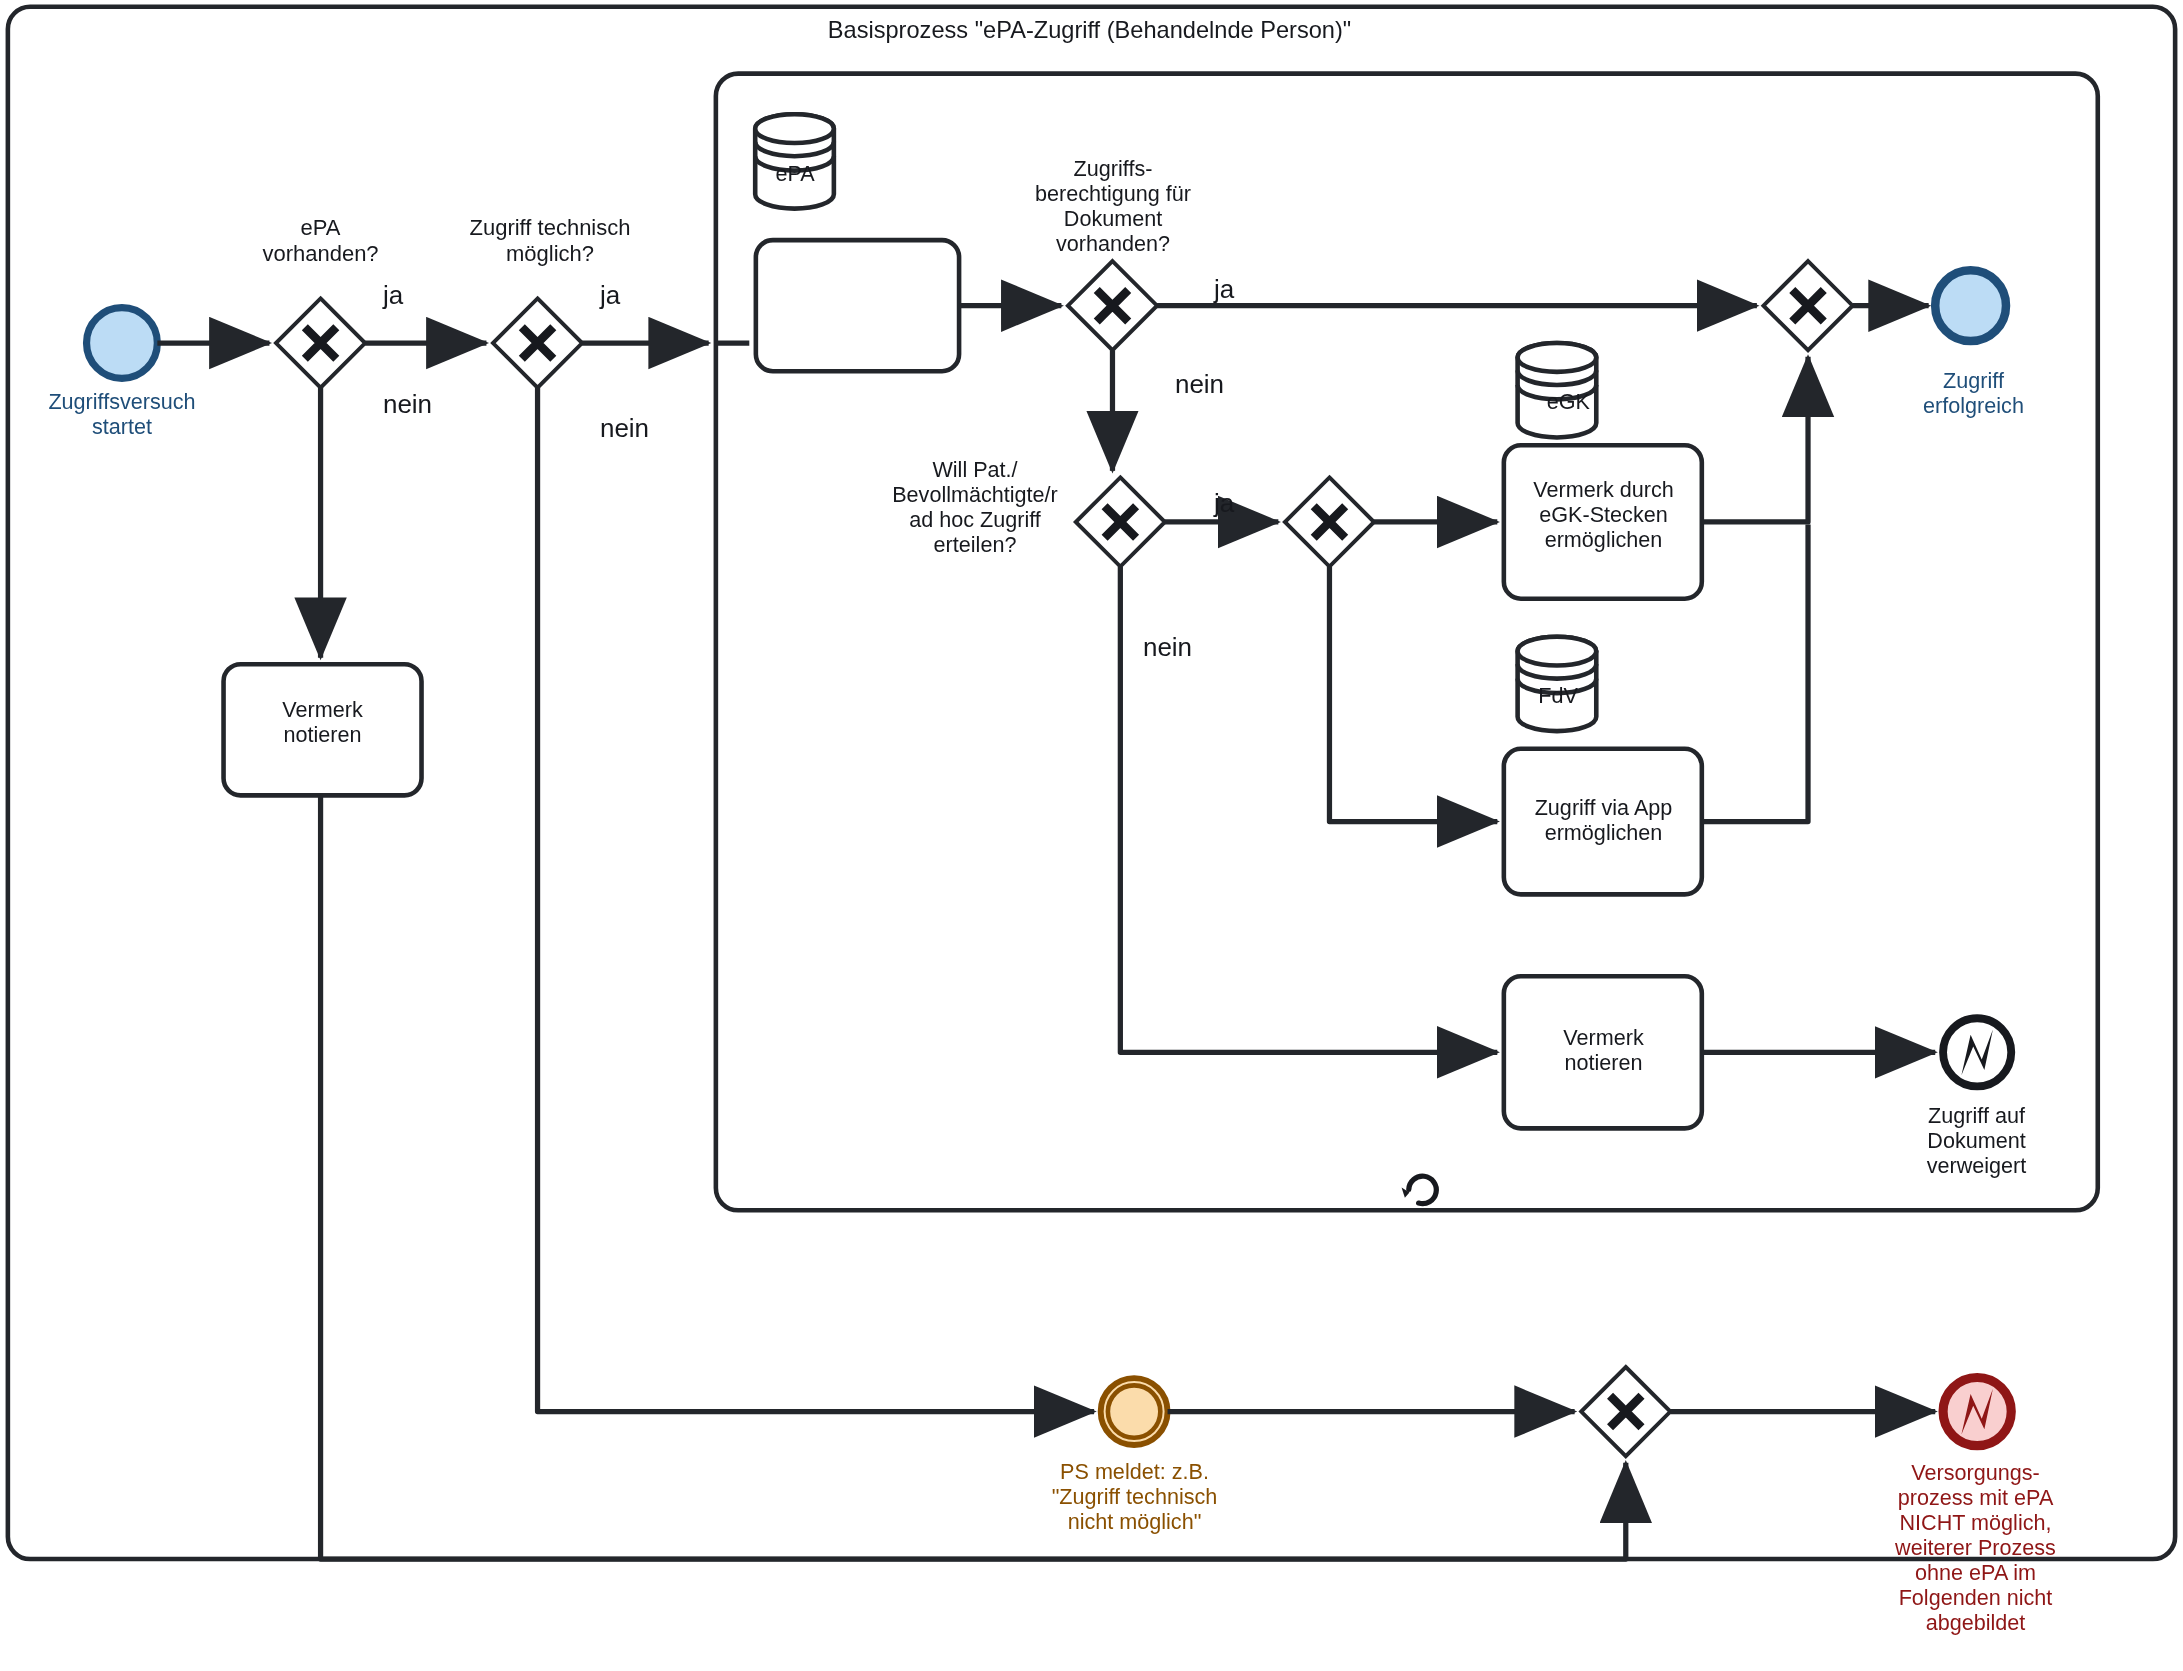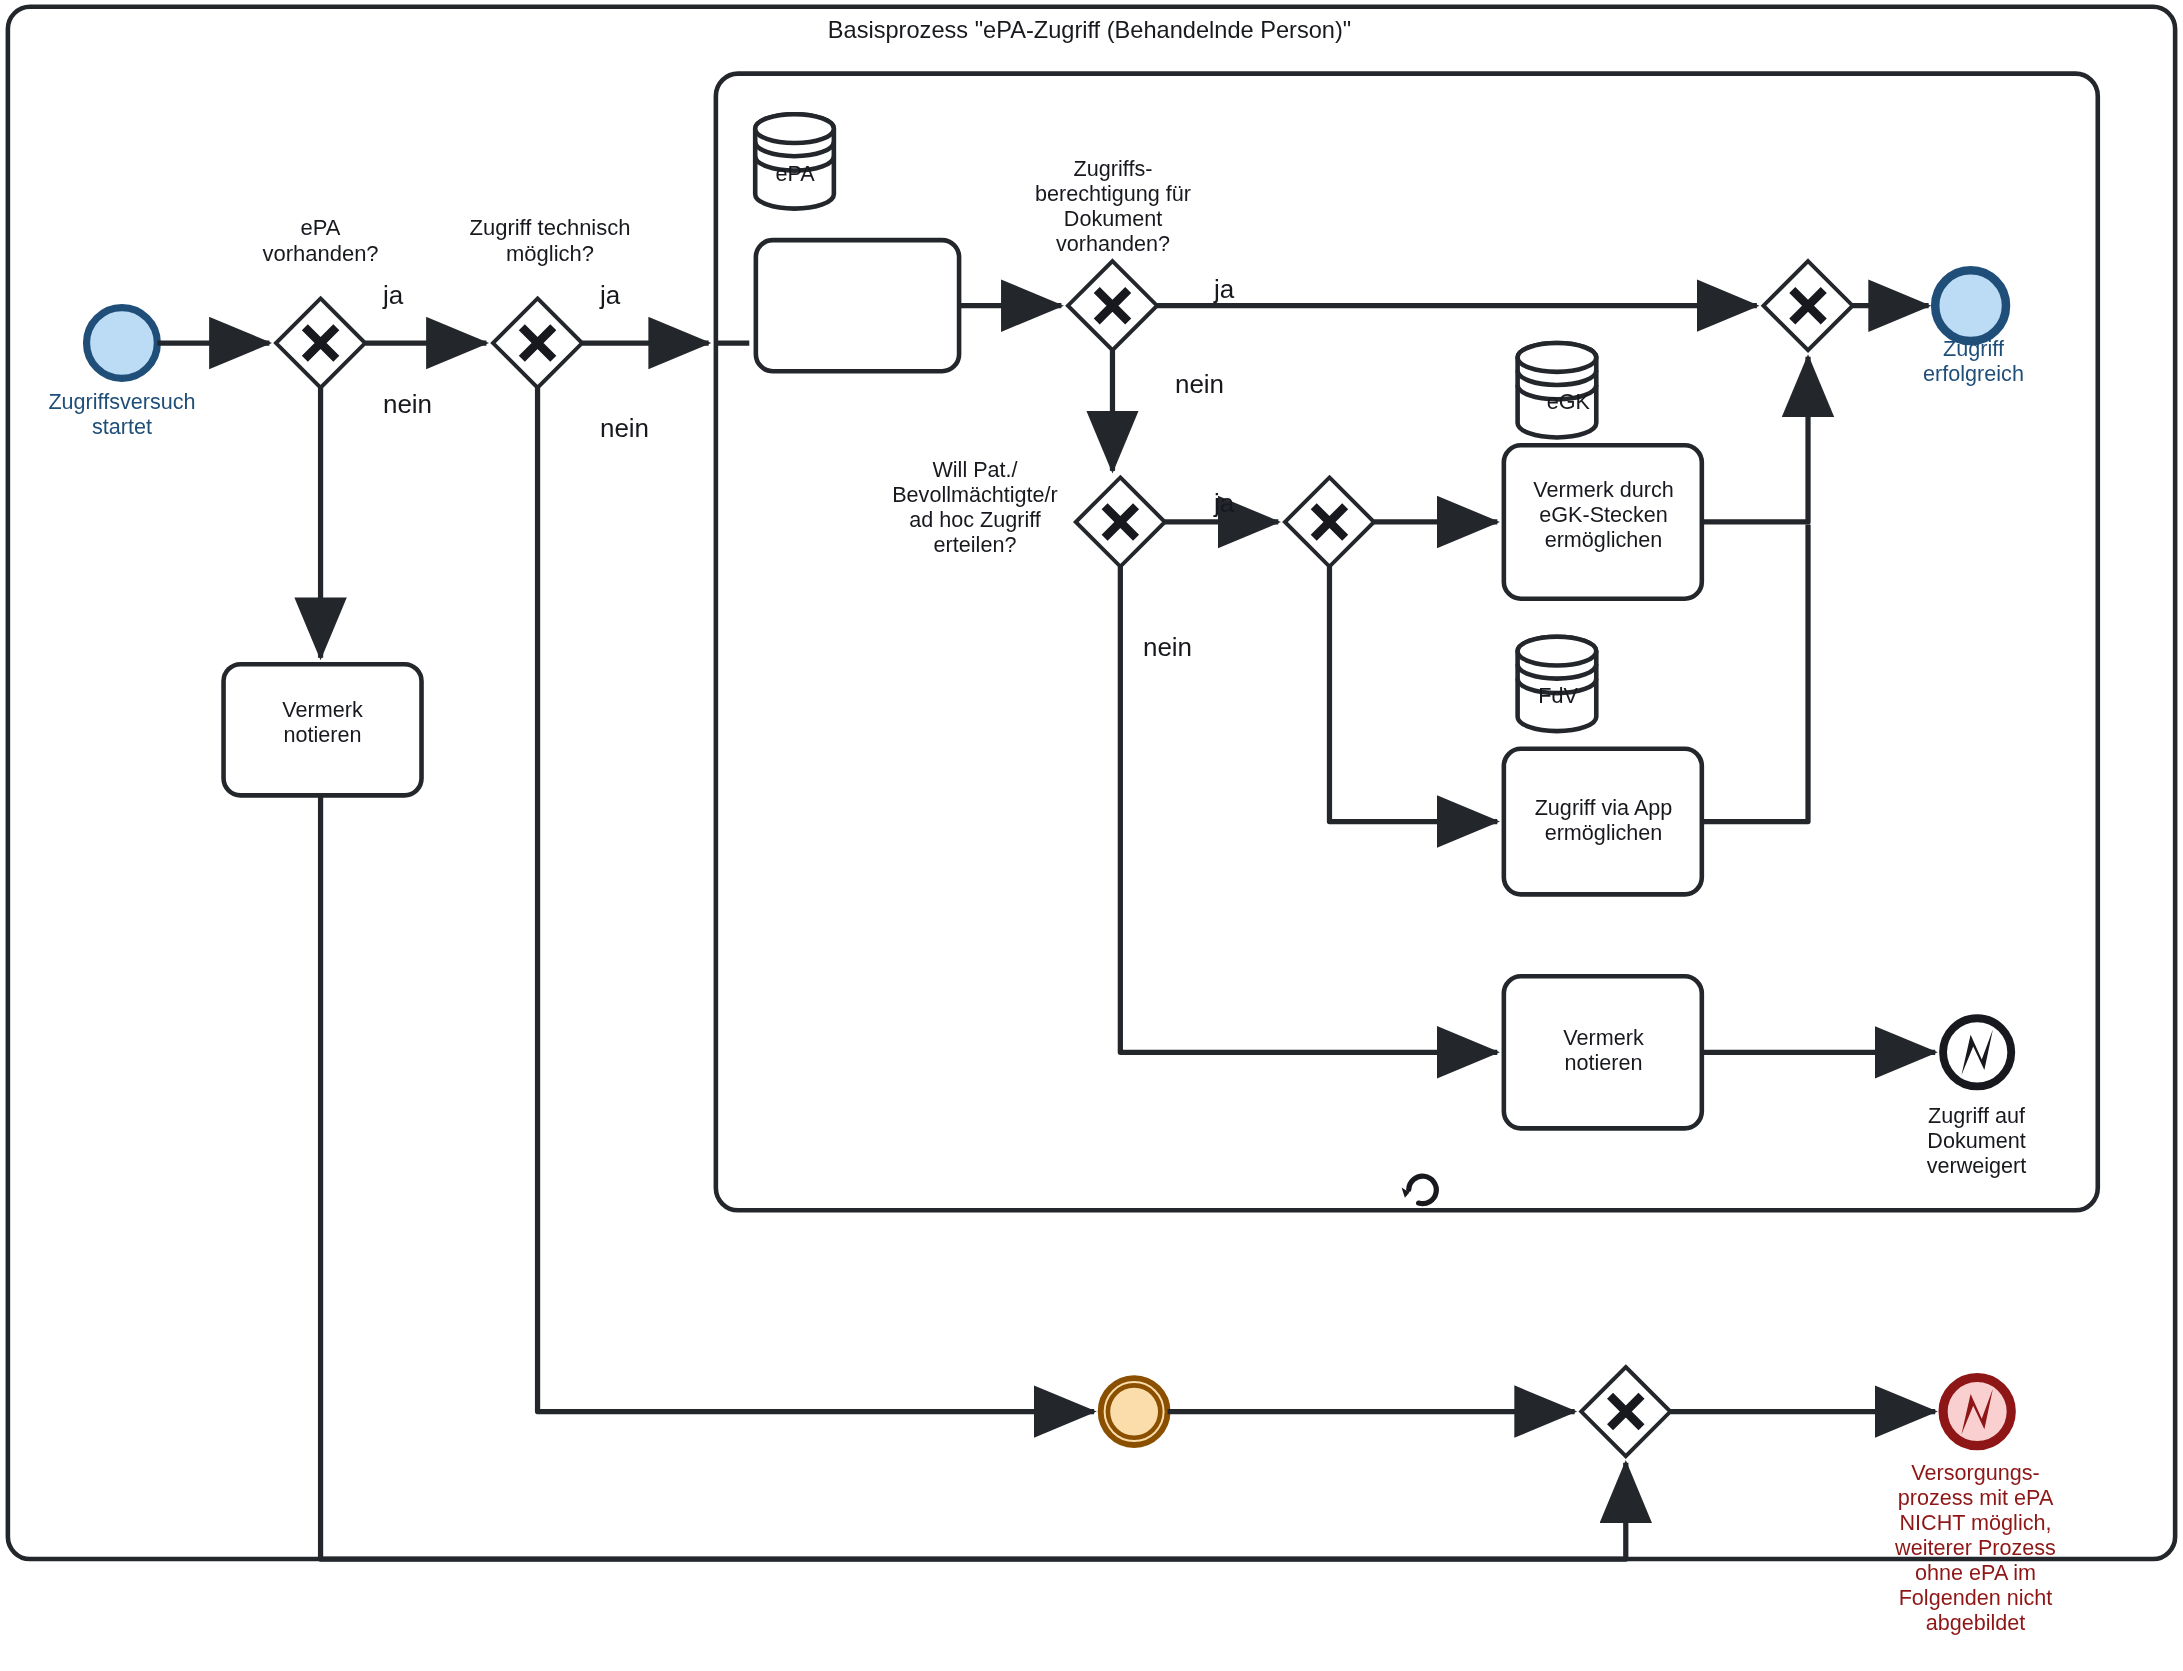"Zugriff" div.lbl { top: 336px -> 368px }
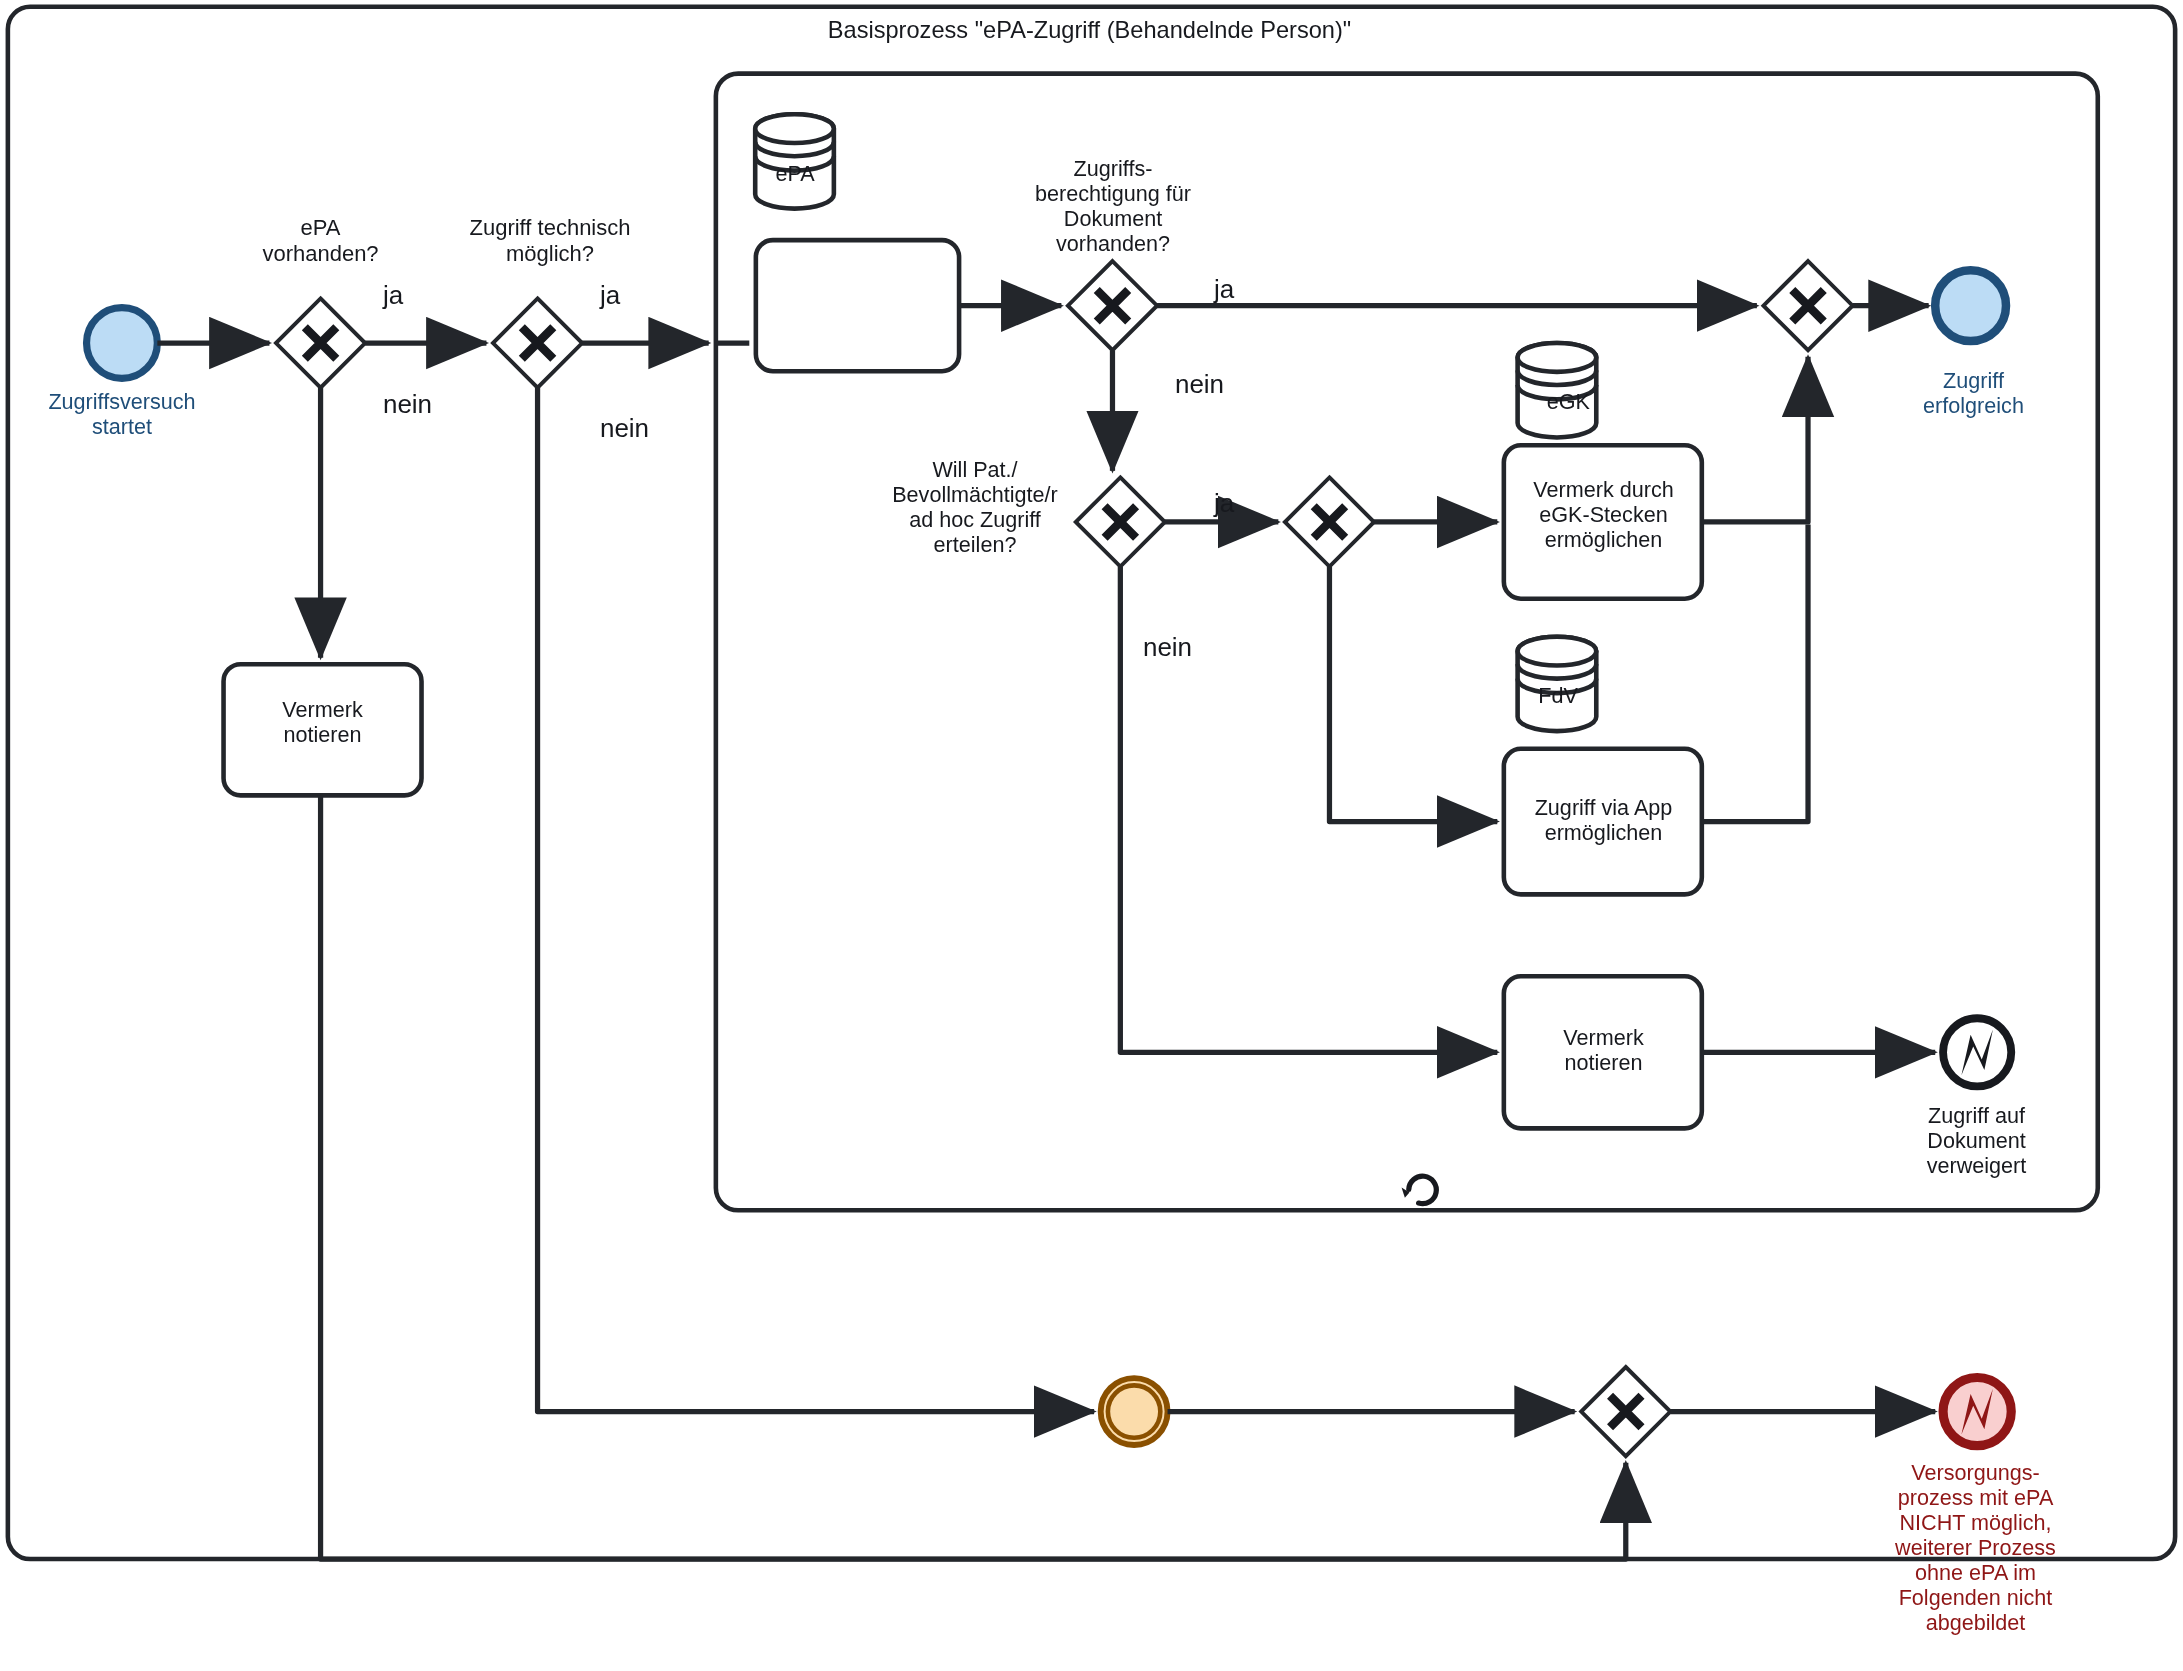"PS meldet: z.B." div.lbl { html: none -> <div>PS meldet: z.B. "Zugriff technisch nicht möglich"</div> }
